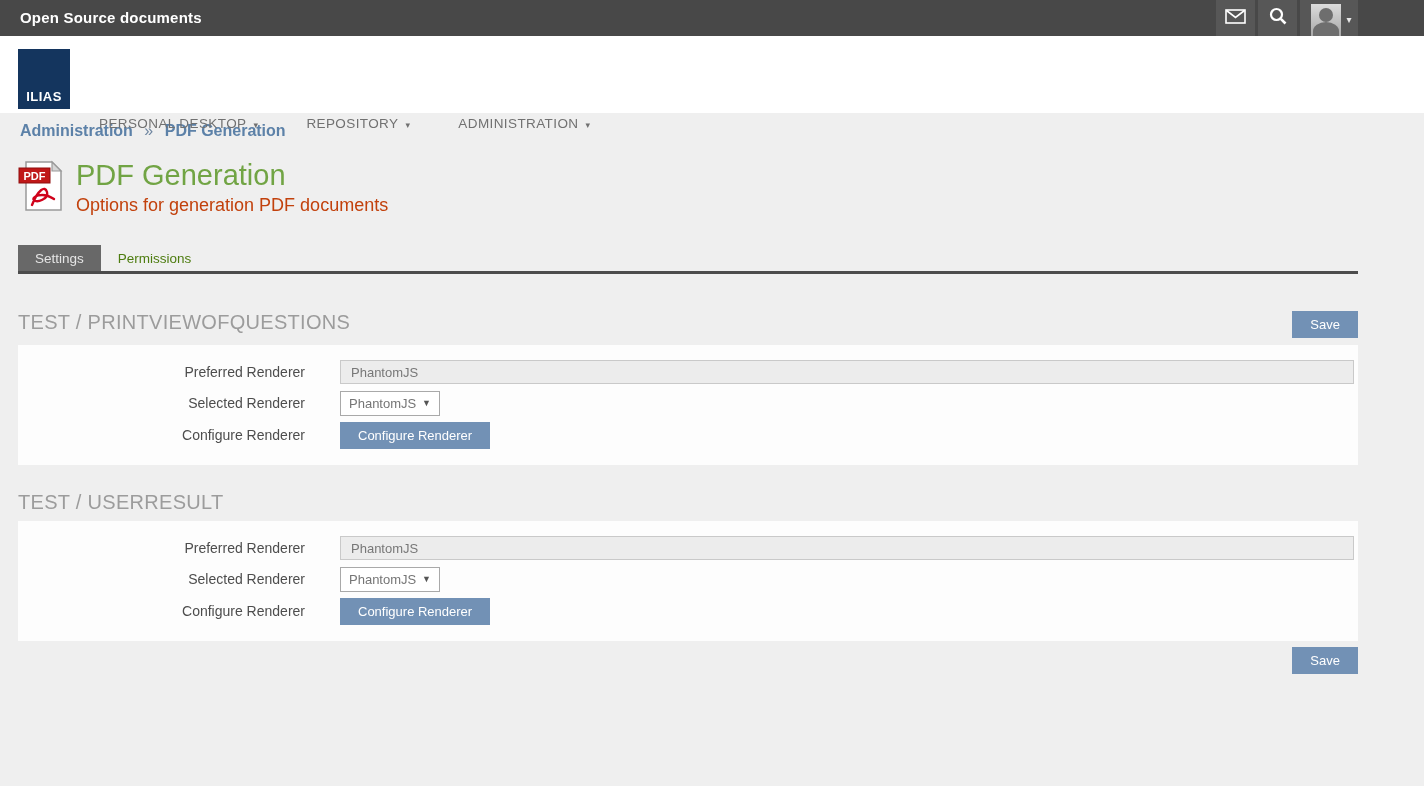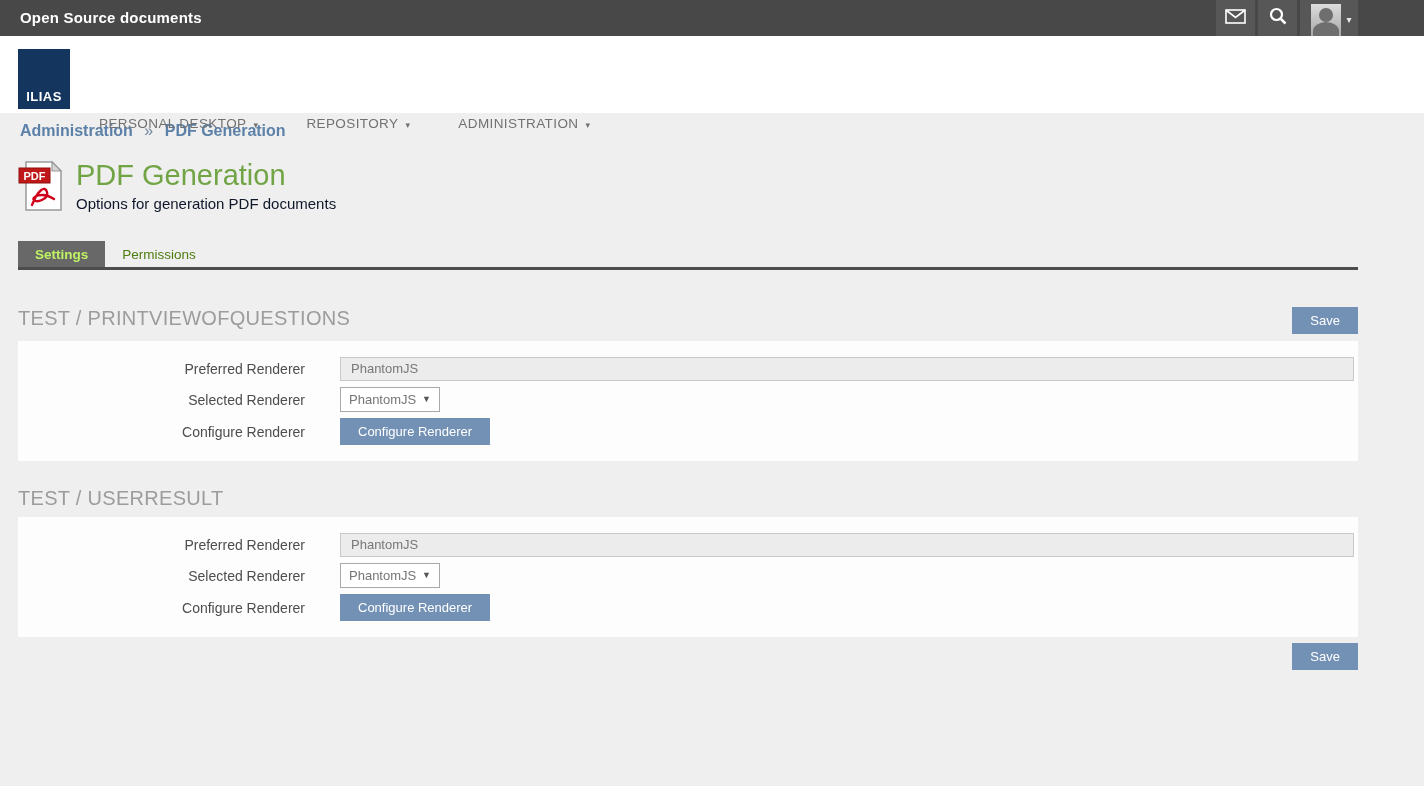"Options for generation PDF documents" .page-subtitle { color: #0f172a -> #c2410c; font-size: 15px -> 18px }
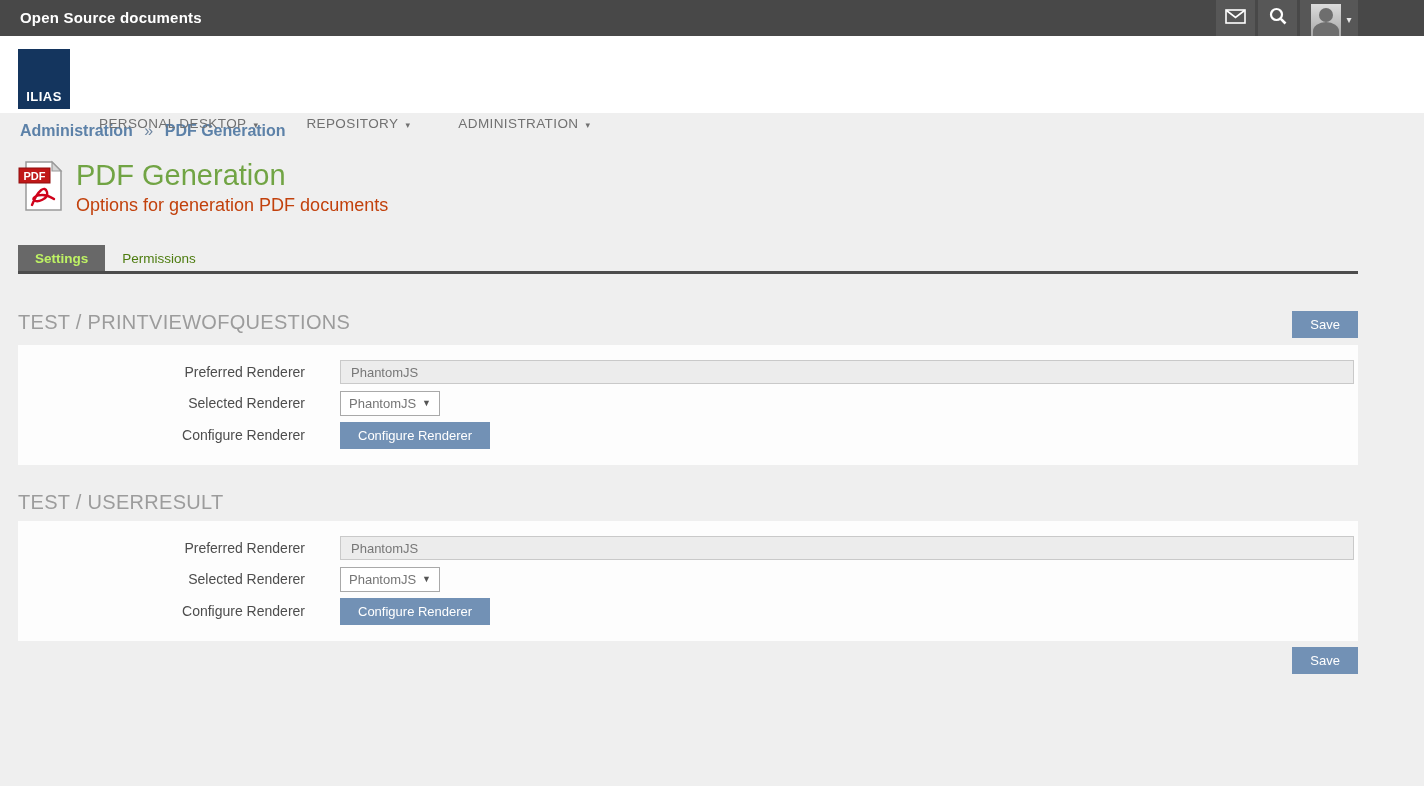"Settings" .tab.active { color: #bef264 -> #e5e5e5; font-weight: bold -> none }
